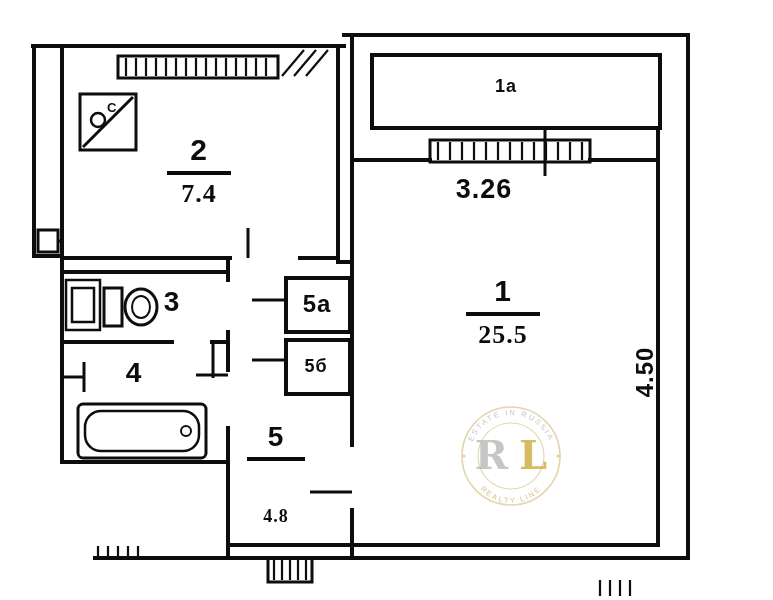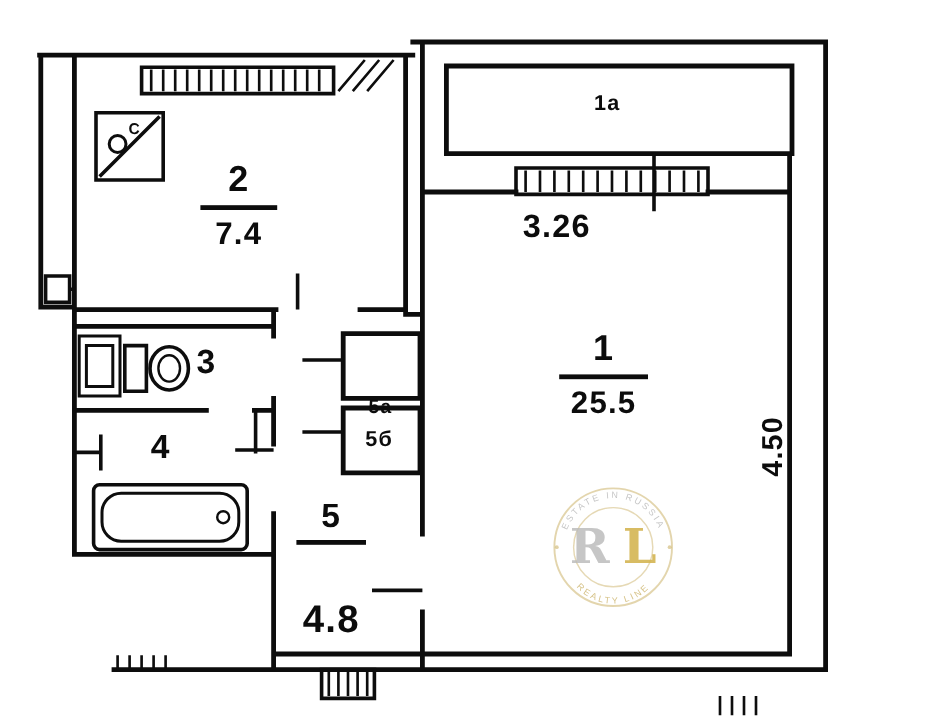"7.4" .area { font-family: none -> Liberation Serif, serif }
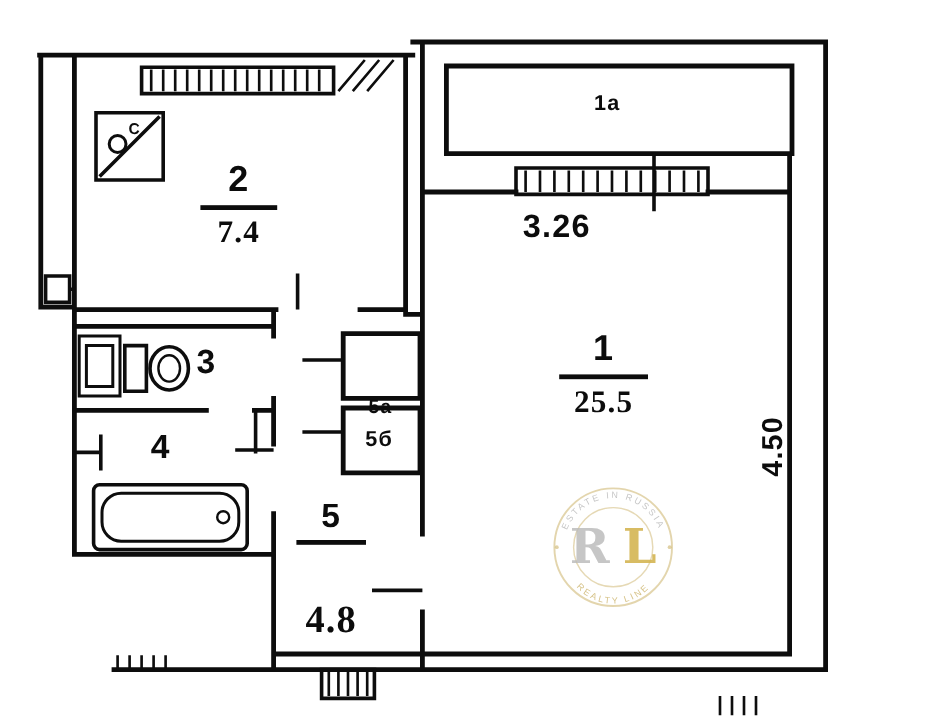"3.26" div.lbl { left: 464px -> 484px }
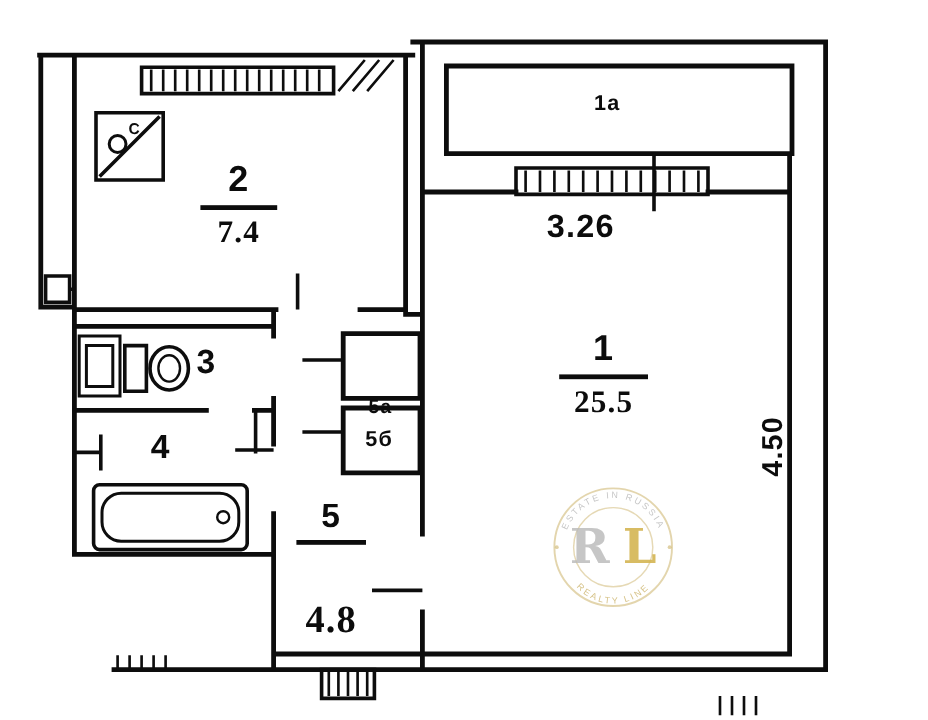"5a" div.lbl { font-size: 16px -> 24px; margin-top: 36px -> none }
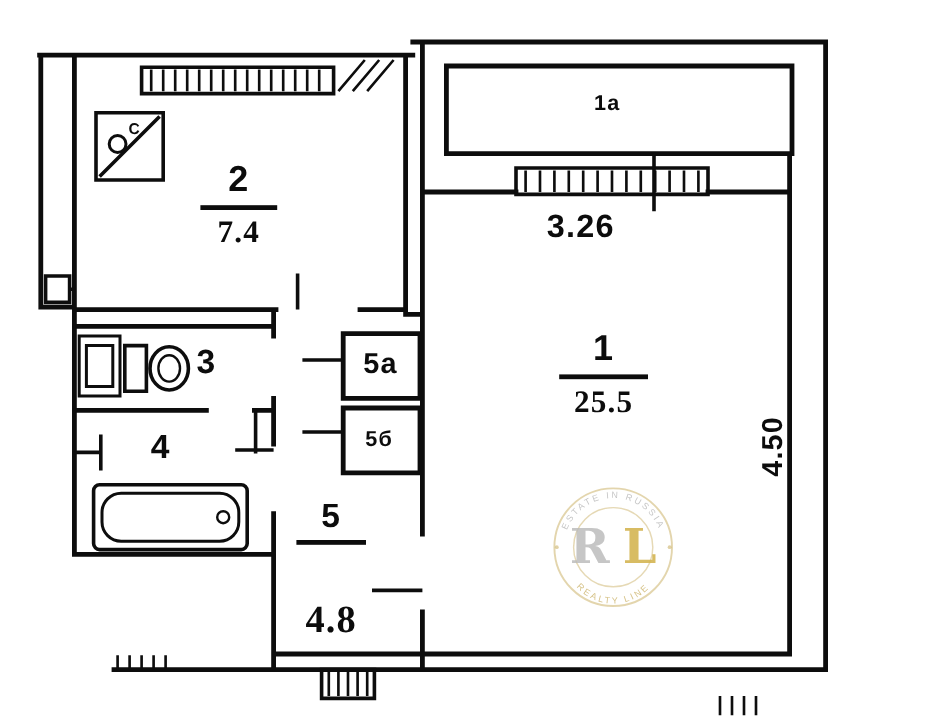"4.8" span.area { font-size: 32px -> 18px }
